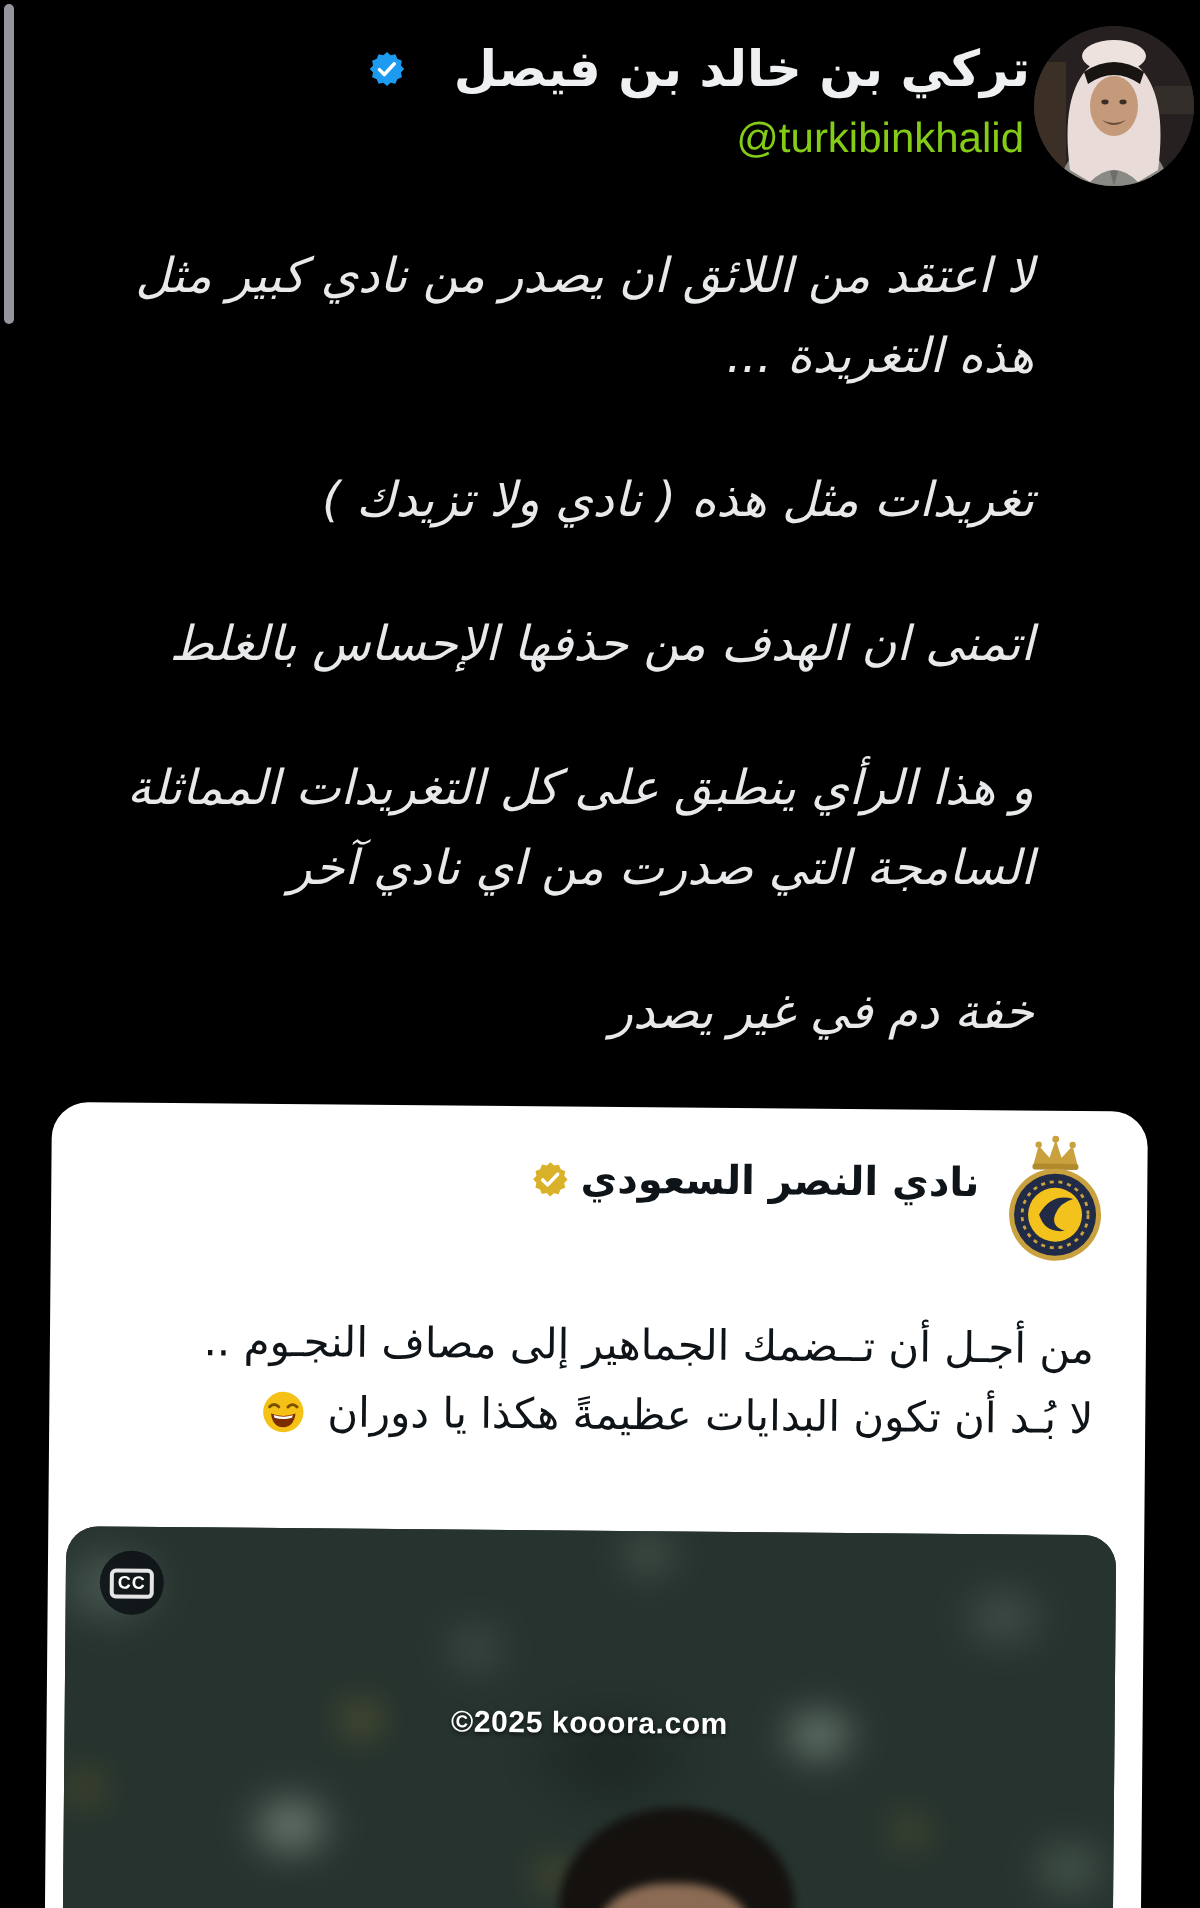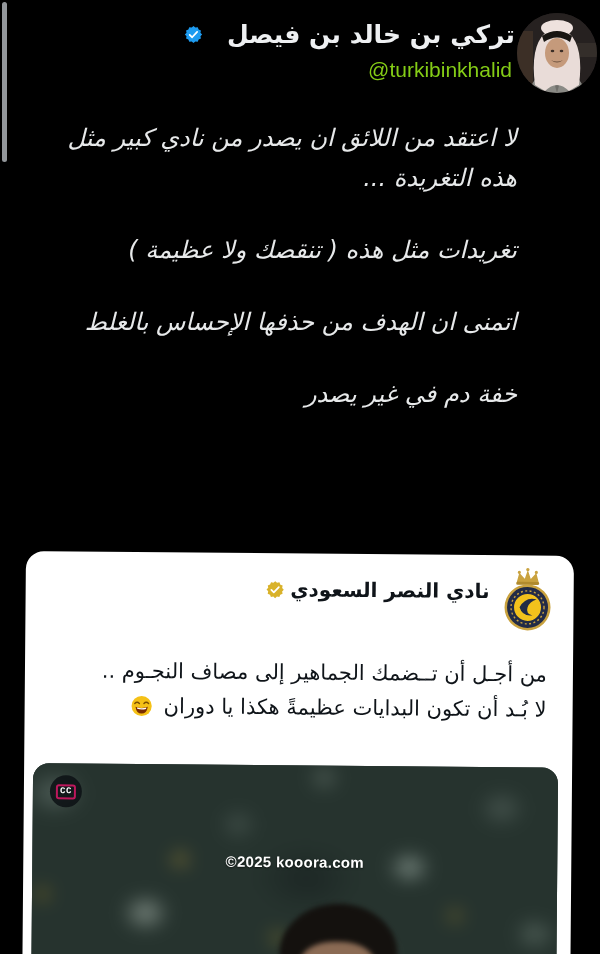"تغريدات مثل هذه ( تنقصك" p { text: تنقصك ولا عظيمة -> نادي ولا تزيدك }
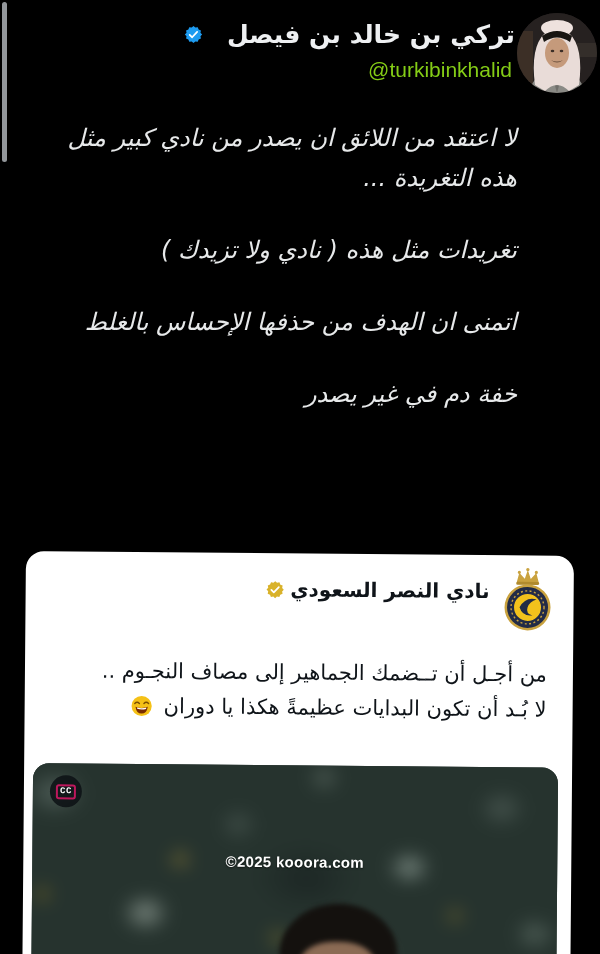"و هذا الرأي ينطبق على" p { html: none -> <p>و هذا الرأي ينطبق على كل التغريدات المماثلة السامجة التي صدرت من اي نادي آخر</p> }
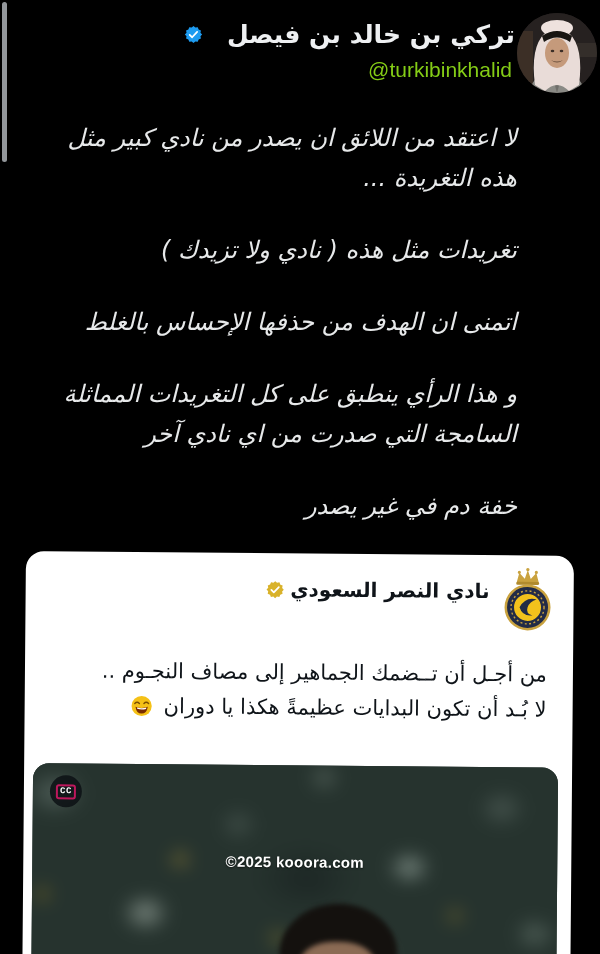"CC" .cc-inner { border: 2px solid #be185d -> 2px solid #e5e5e5; font-family: Liberation Mono, monospace -> Liberation Sans, sans-serif }
